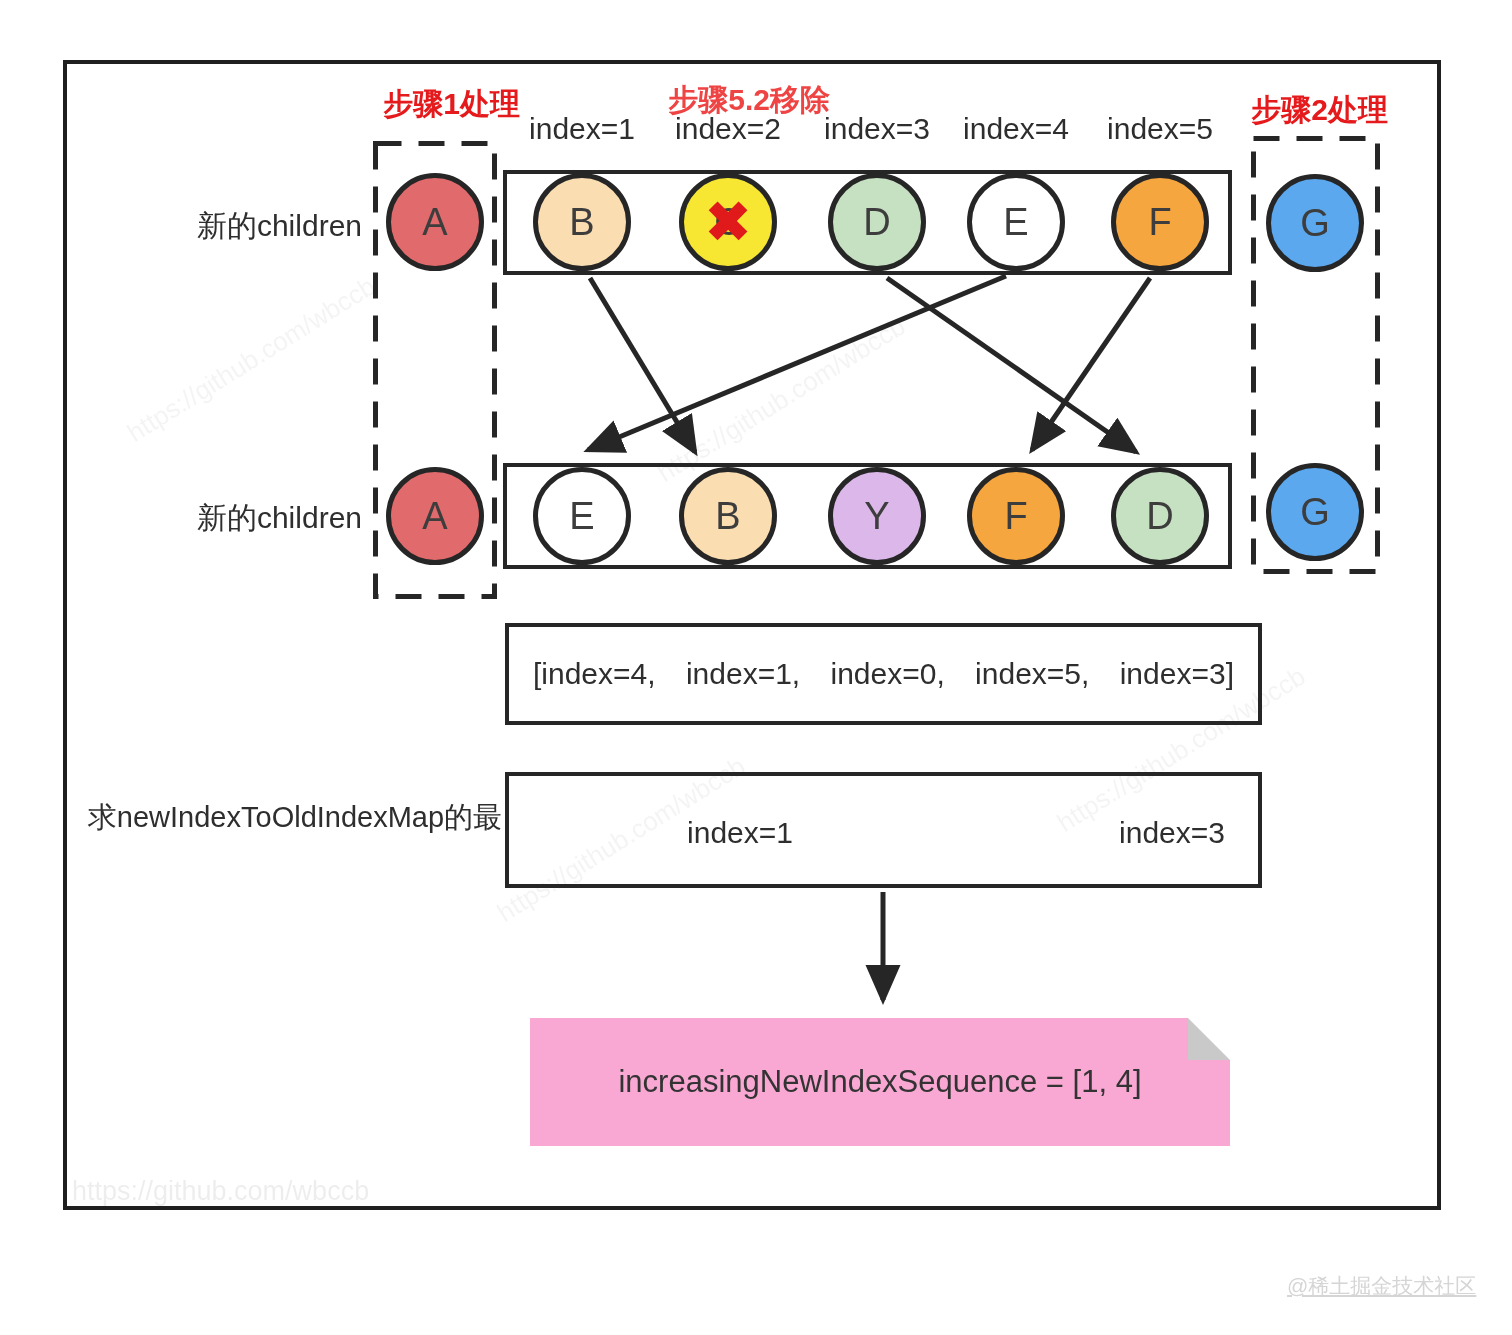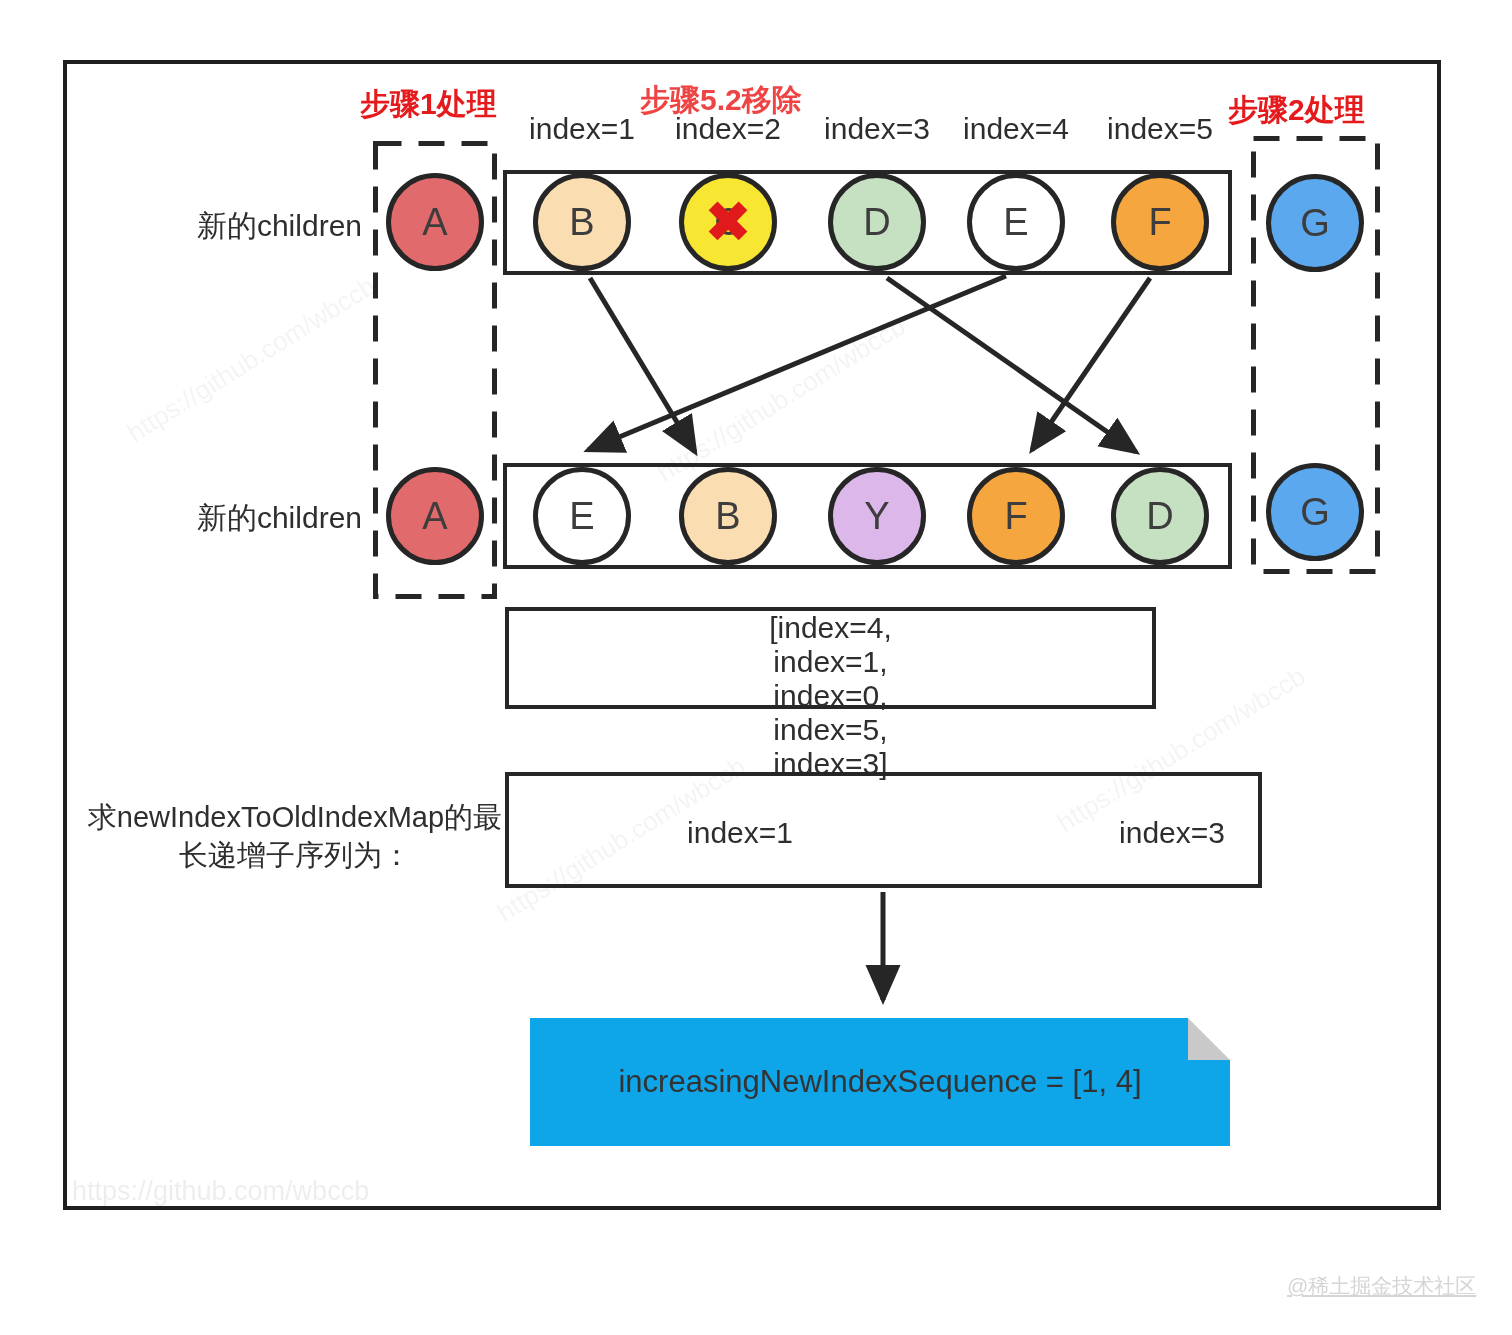"步骤1处理" .red-label { text-align: left -> right }
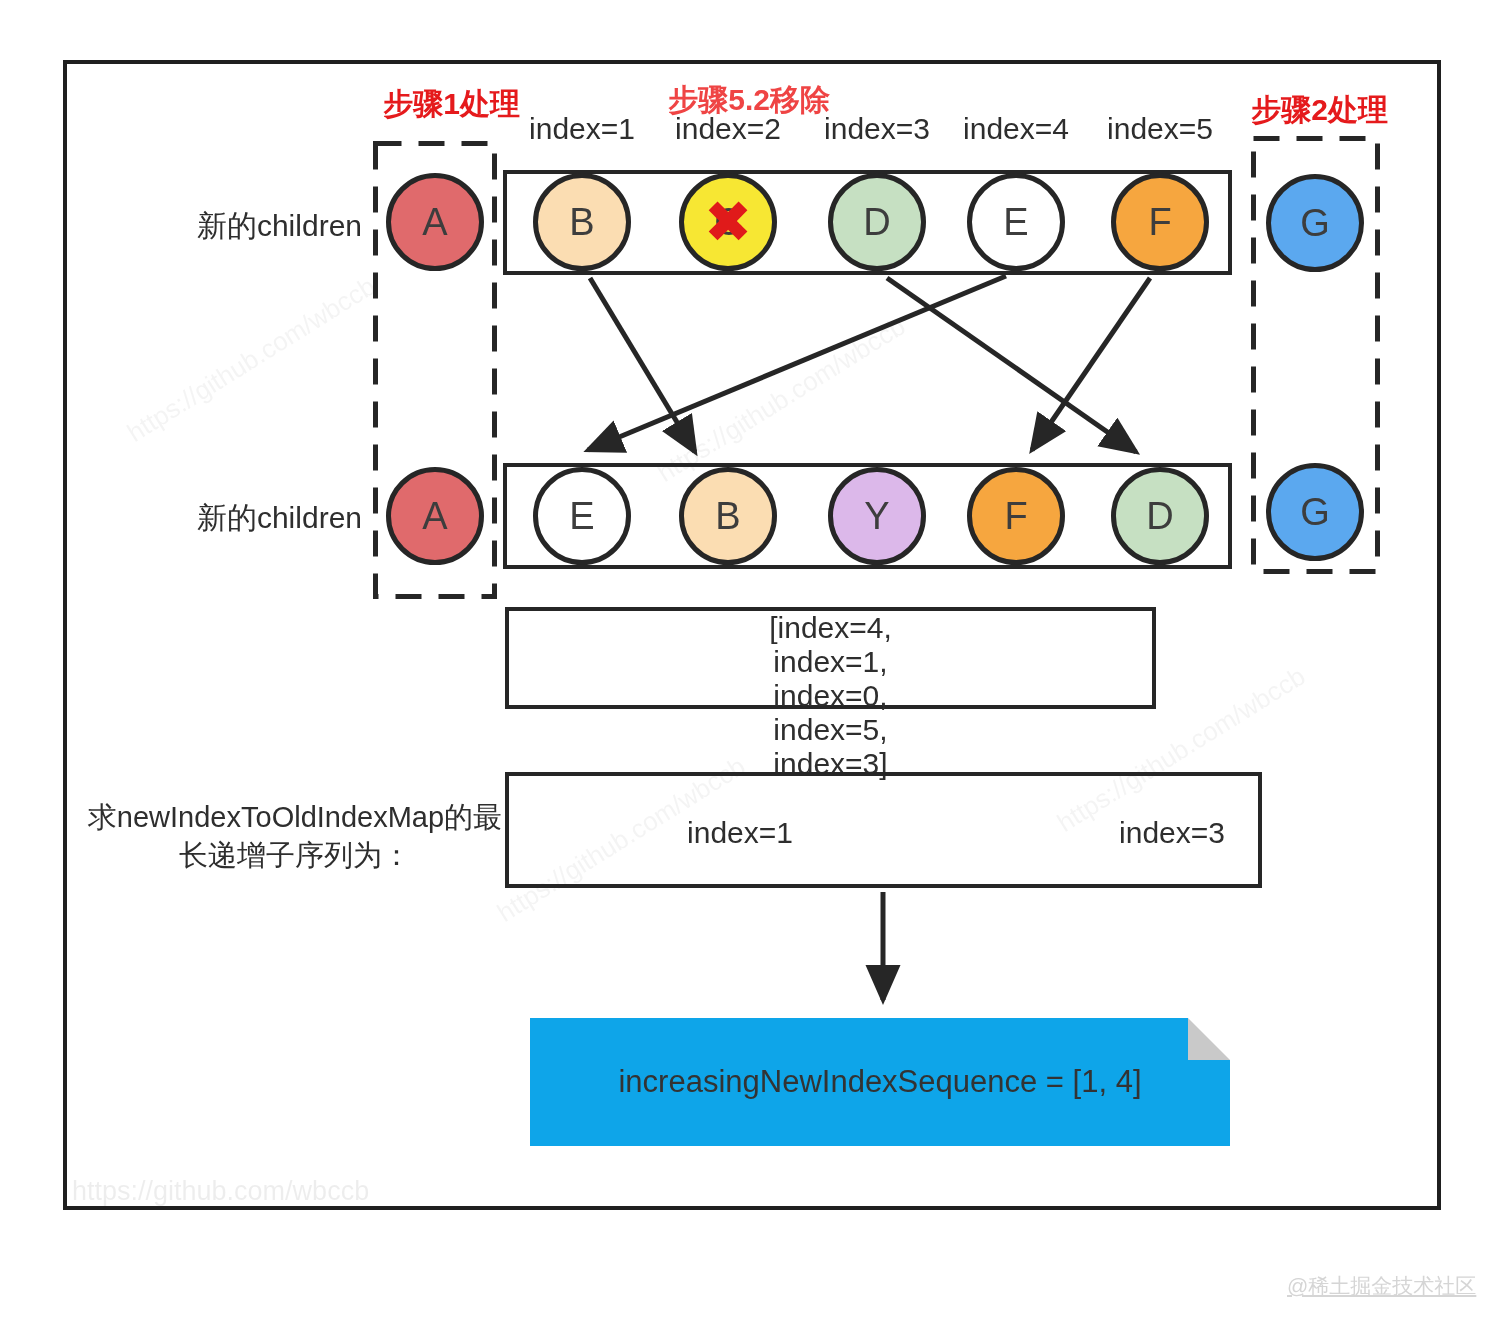"[index=4," div.abs { flex-direction: column -> none; top: 607px -> 623px; width: 651px -> 757px }
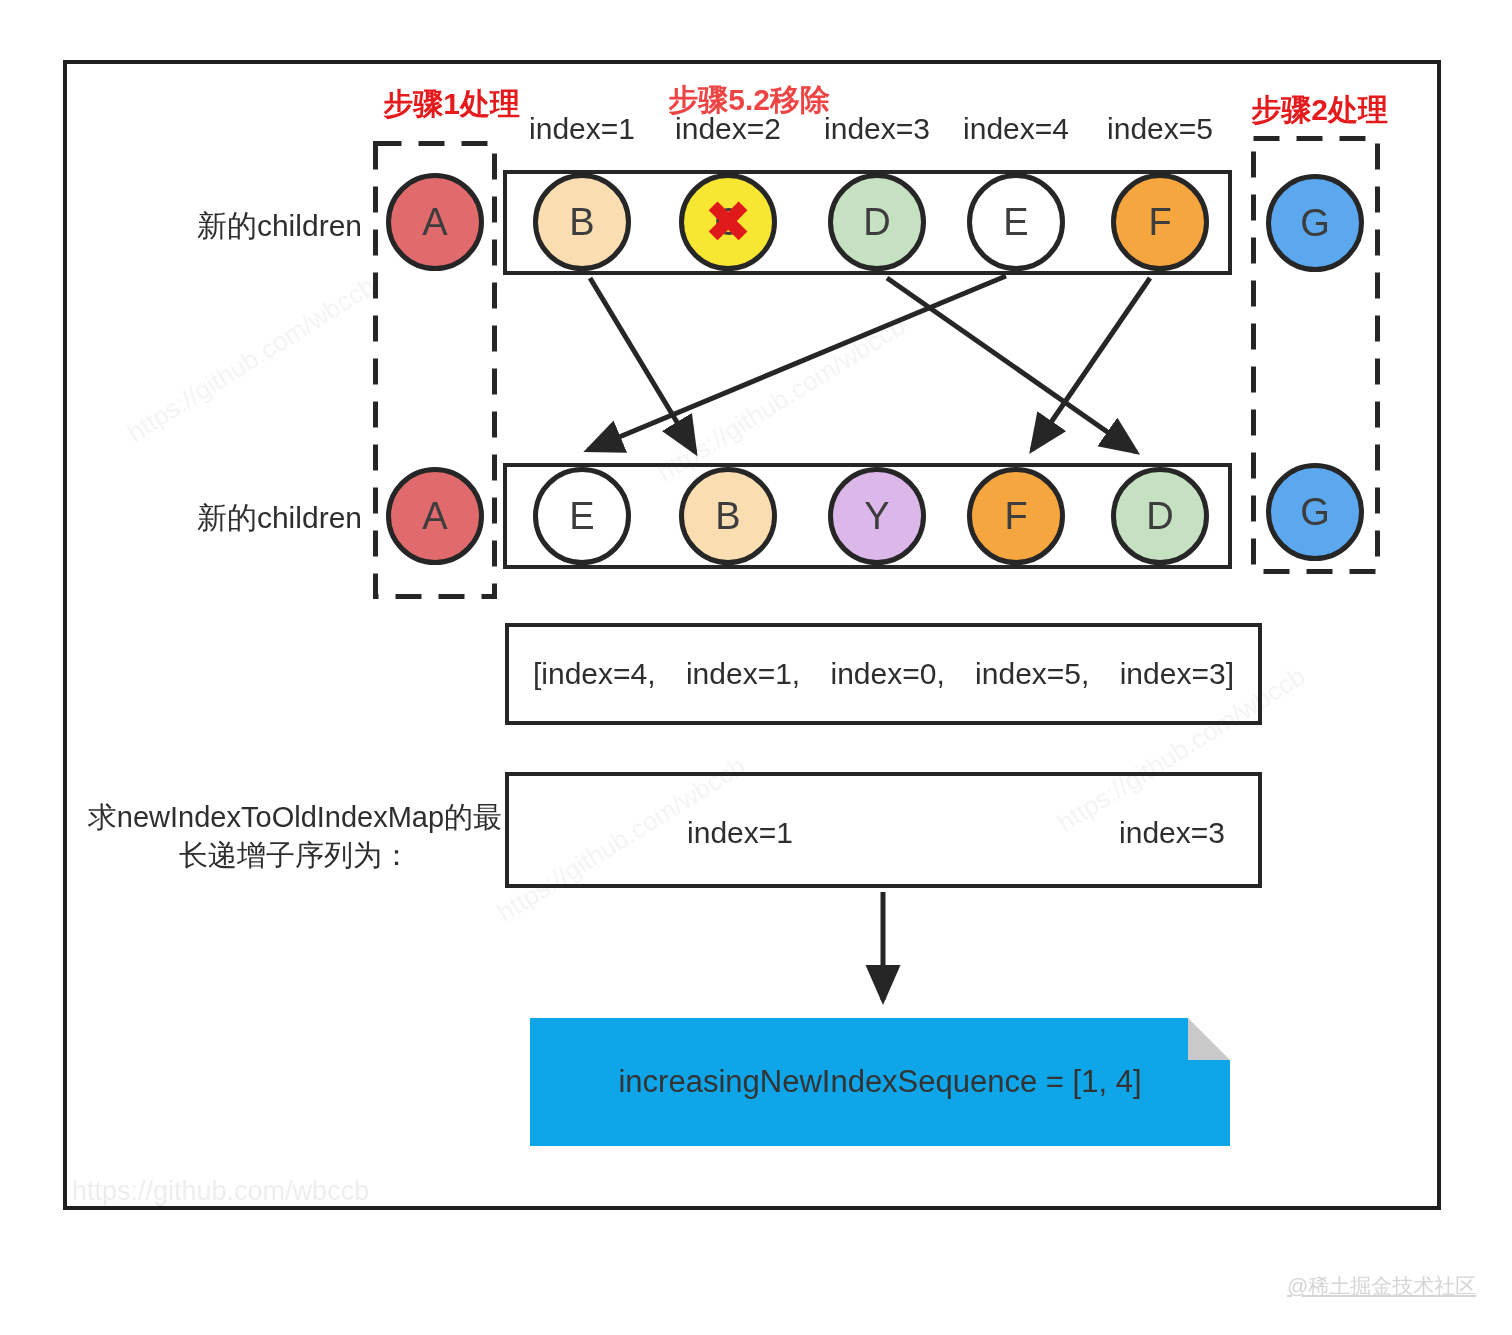"长递增子序列为：" div { html: <div>长递增子序列为：</div> -> none }
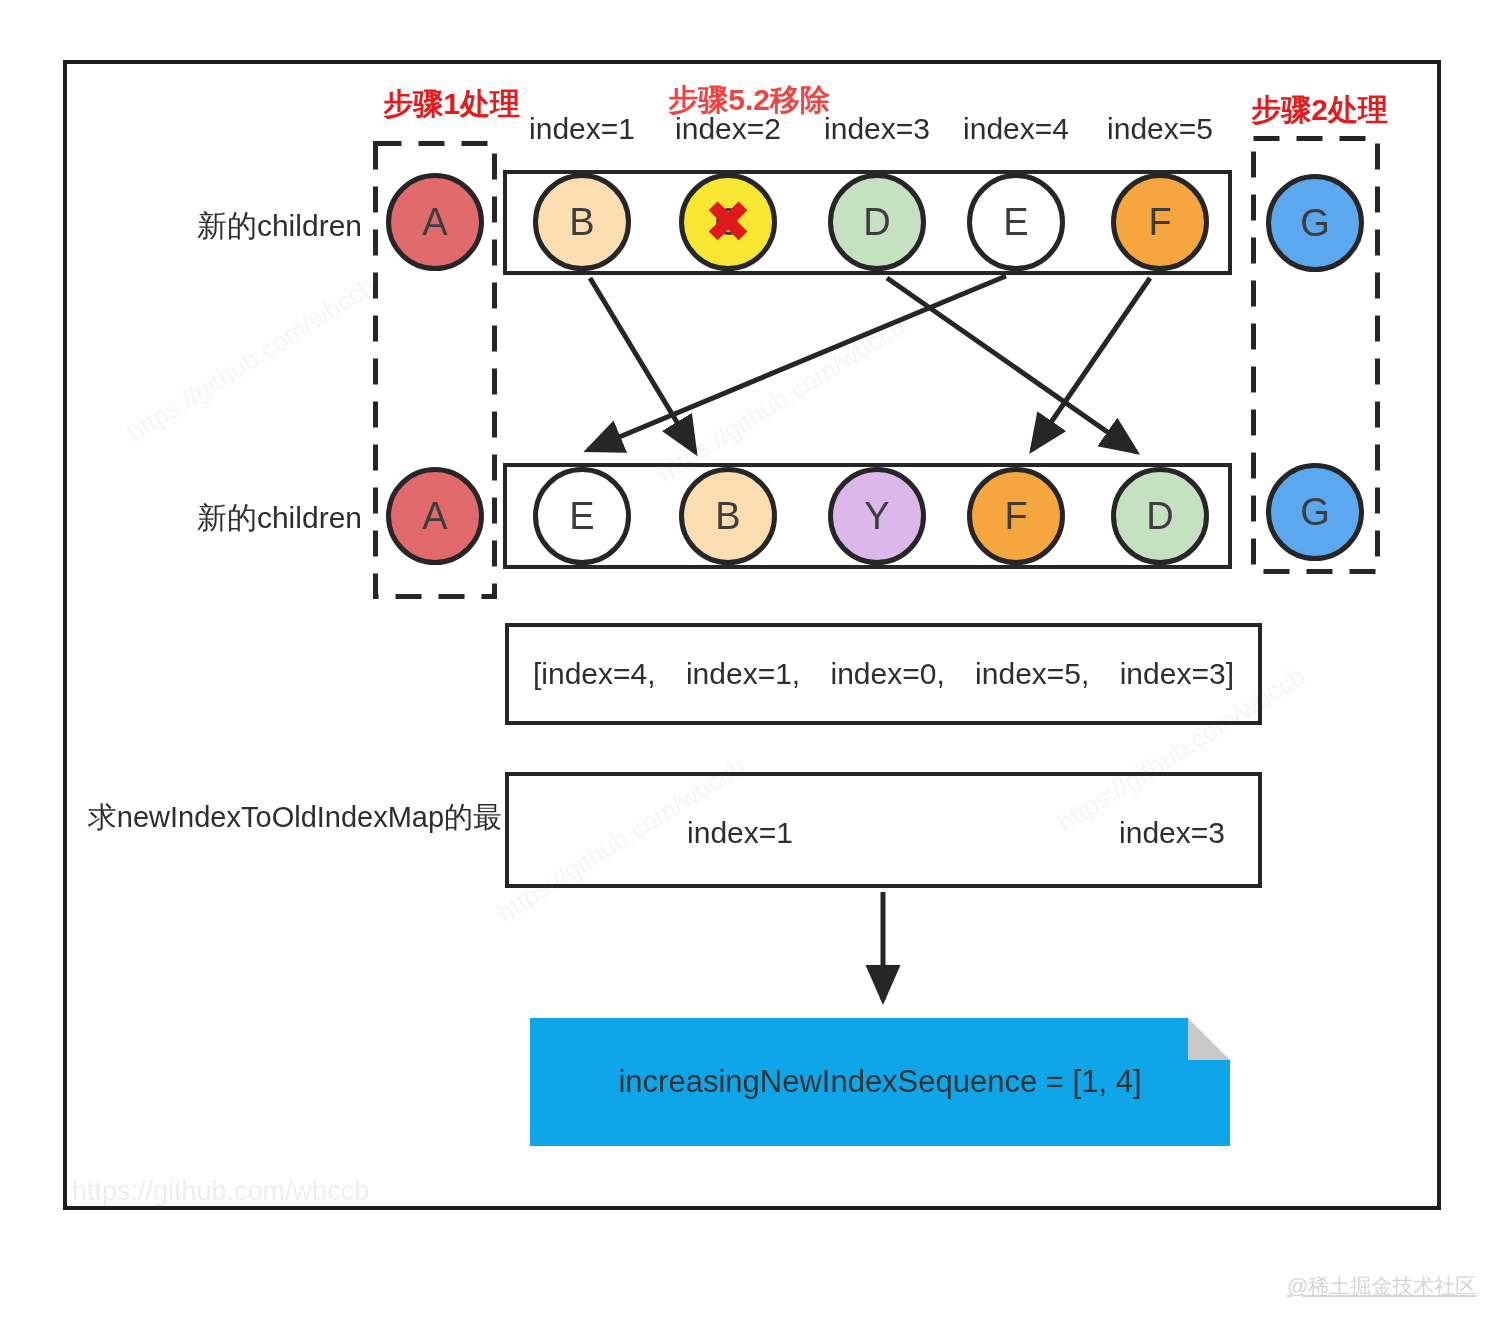"increasingNewIndexSequence = [1, 4]" div.abs { background-color: #0ea5e9 -> #f9a8d4 }
